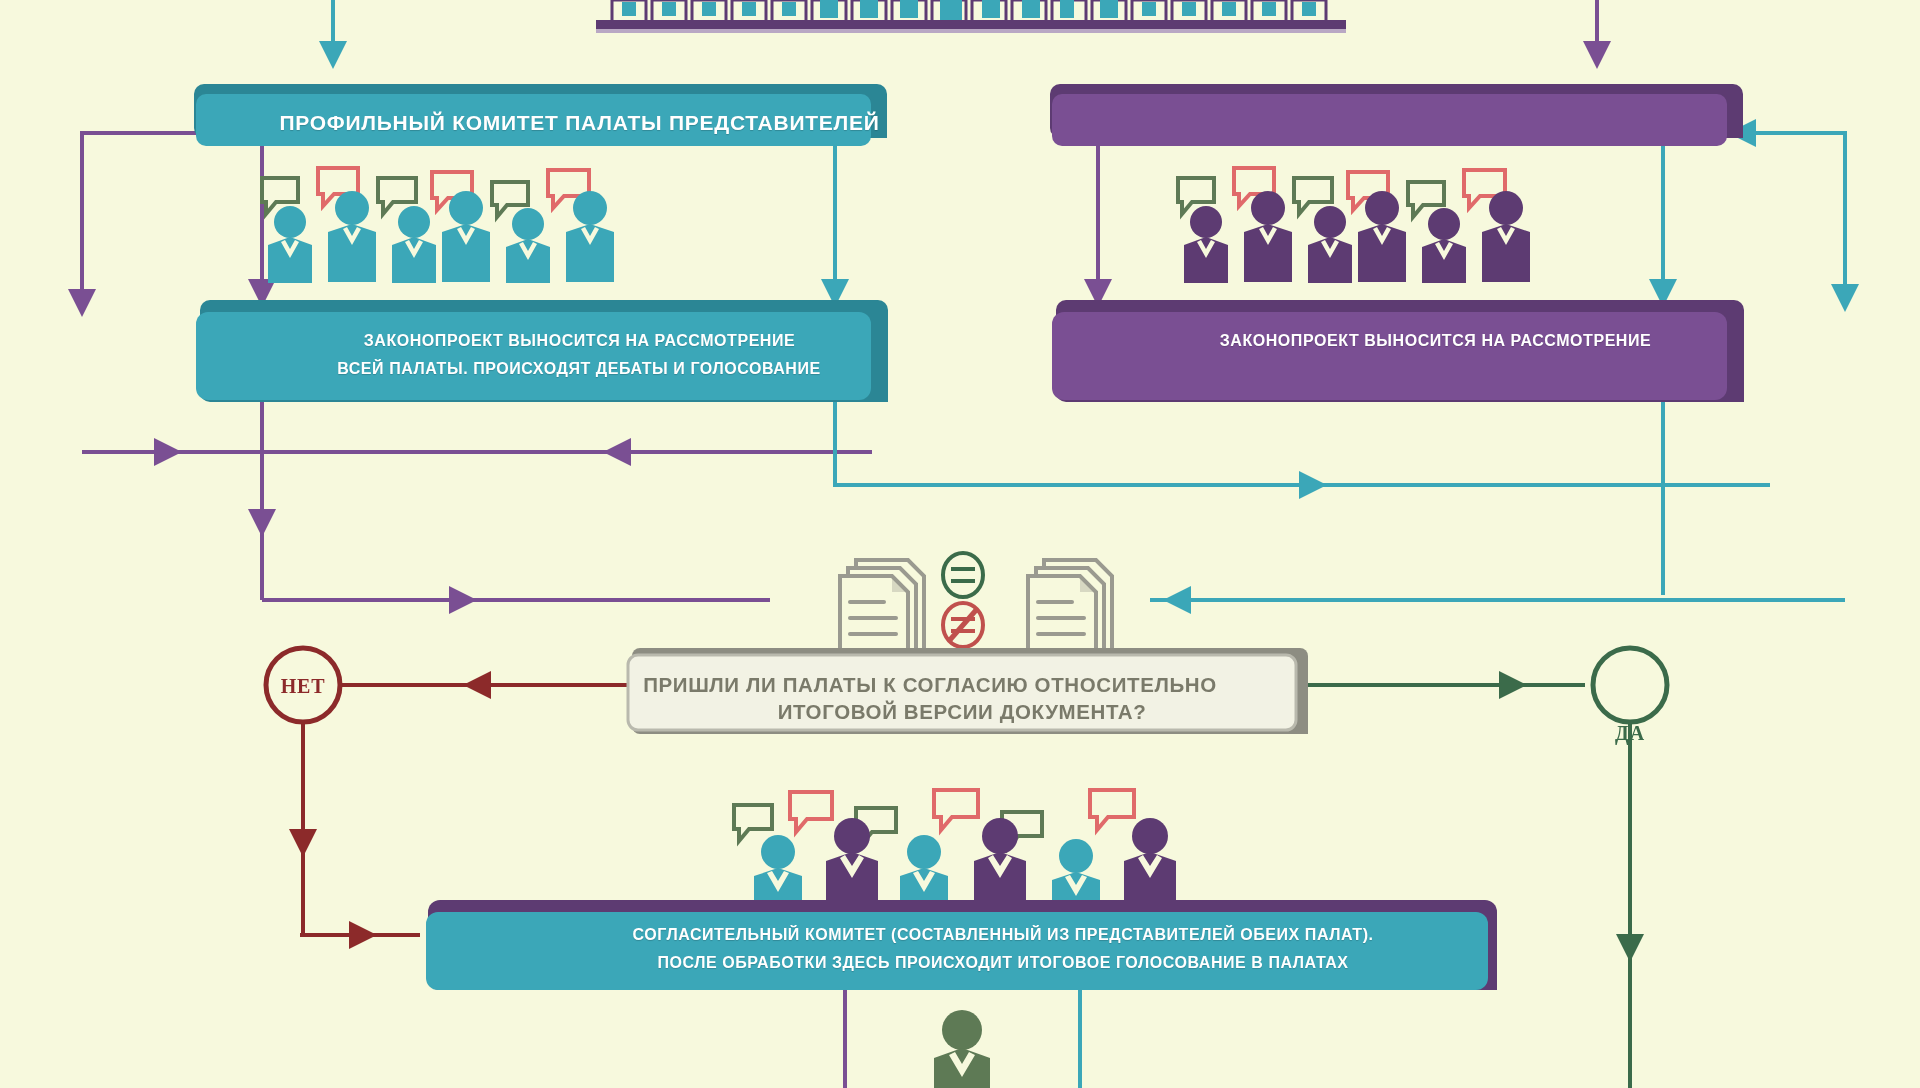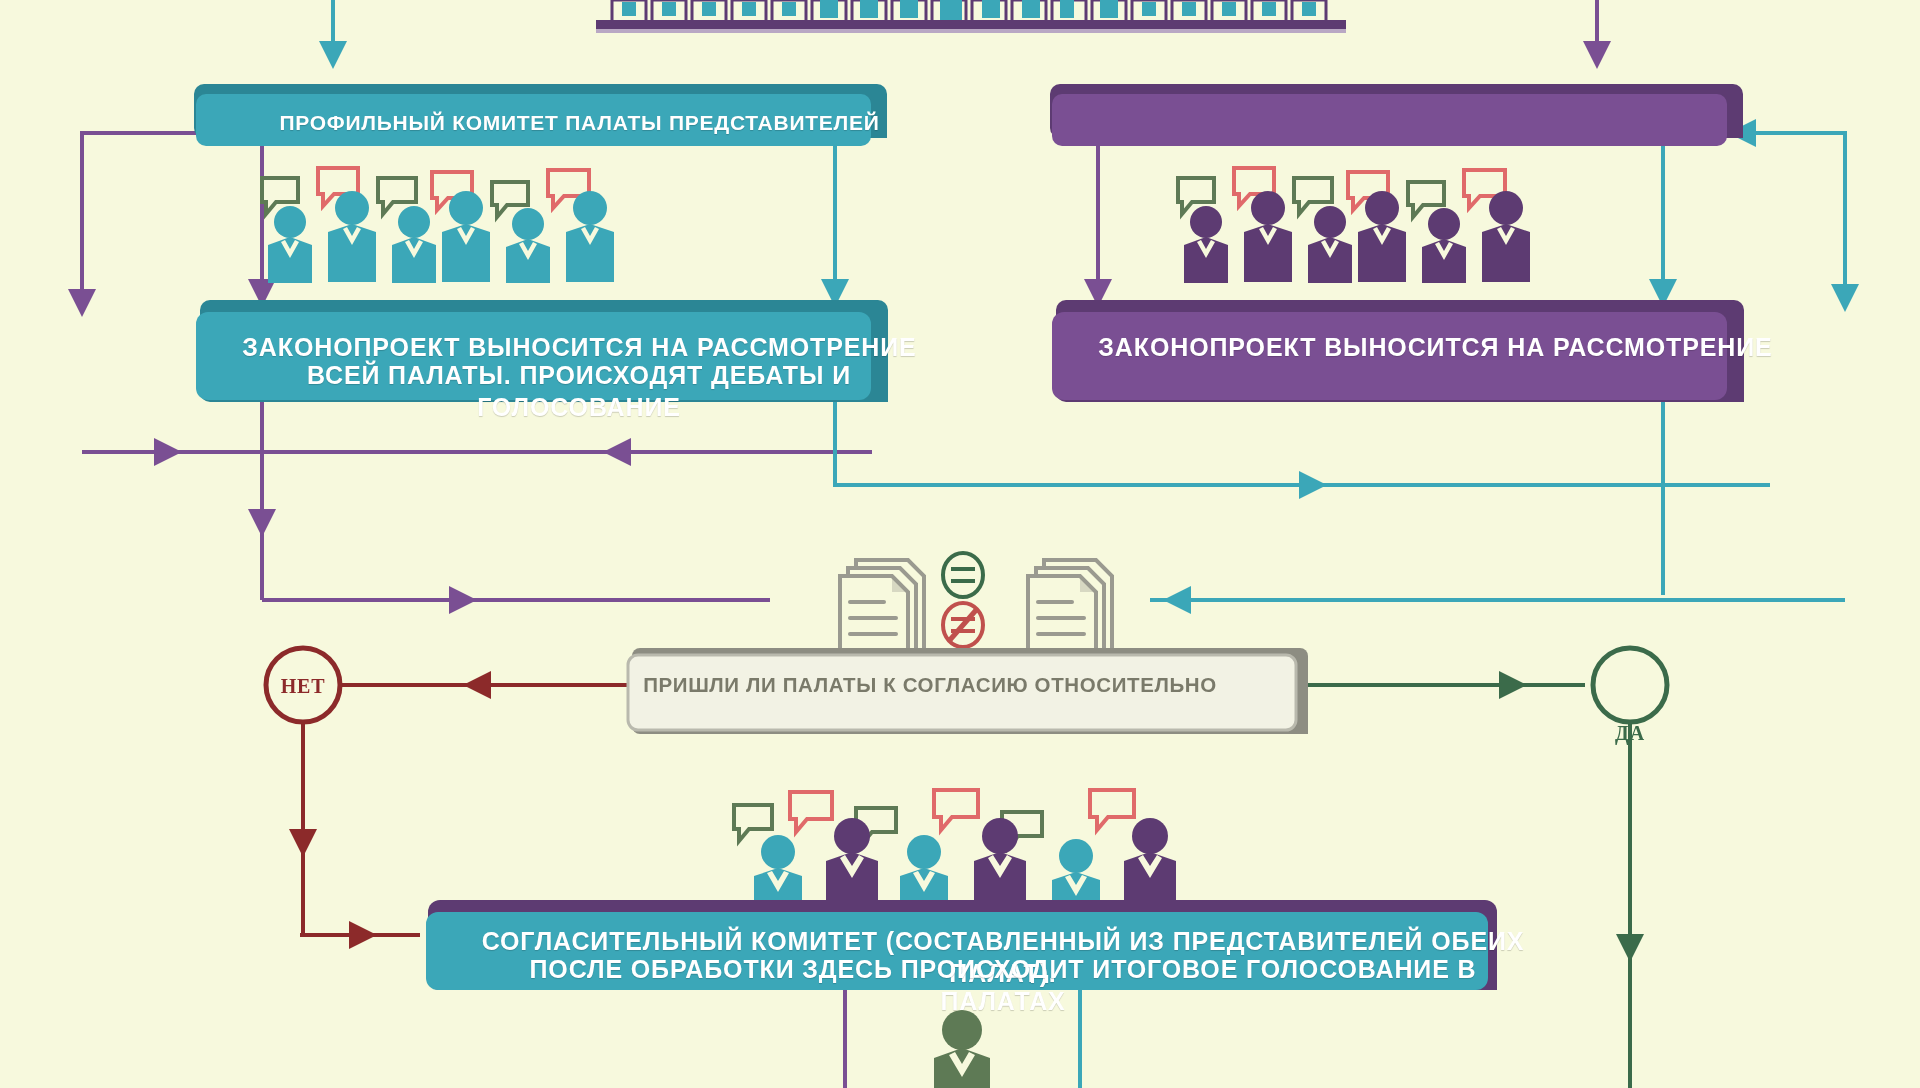"ЗАКОНОПРОЕКТ ВЫНОСИТСЯ НА РАССМОТРЕНИЕ" .body2 { font-size: 25px -> 16px }
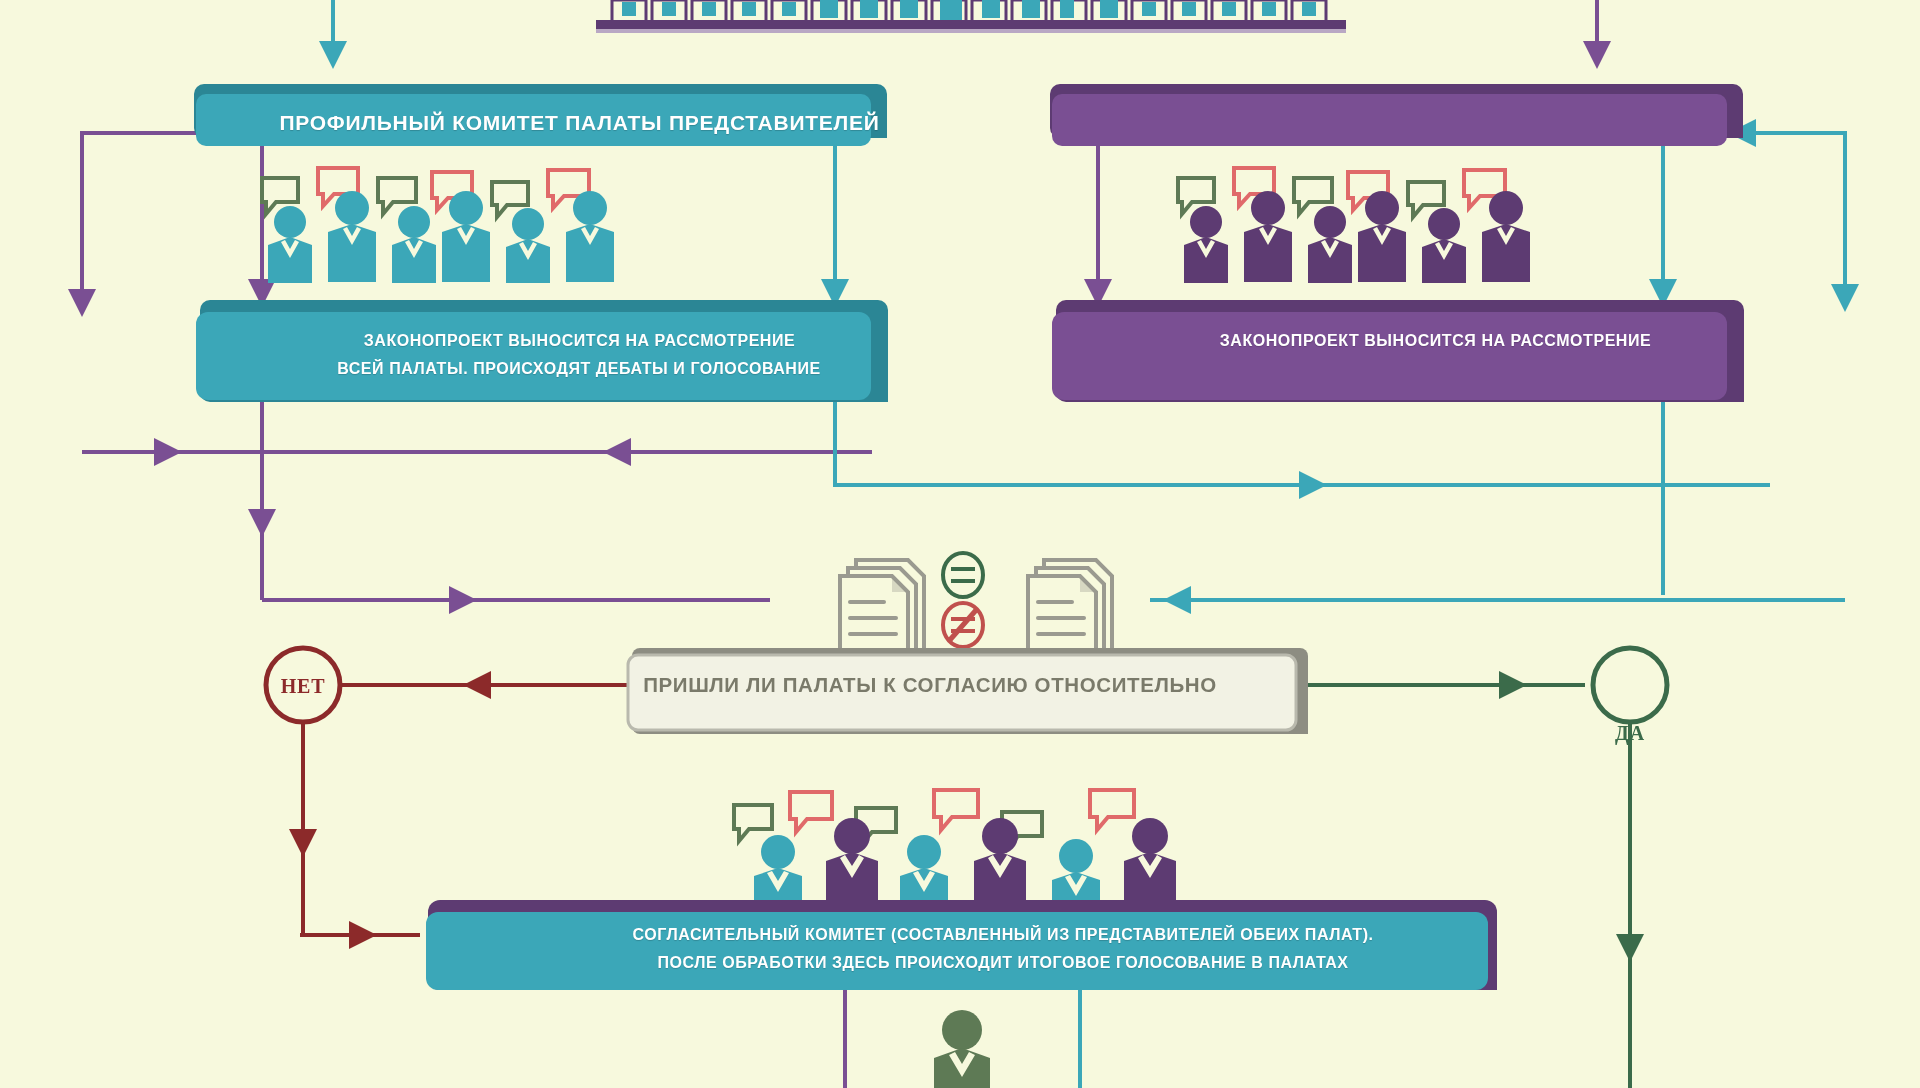"ИТОГОВОЙ ВЕРСИИ ДОКУМЕНТА?" div.q-label { html: none -> <div>ИТОГОВОЙ ВЕРСИИ ДОКУМЕНТА?</div> }
